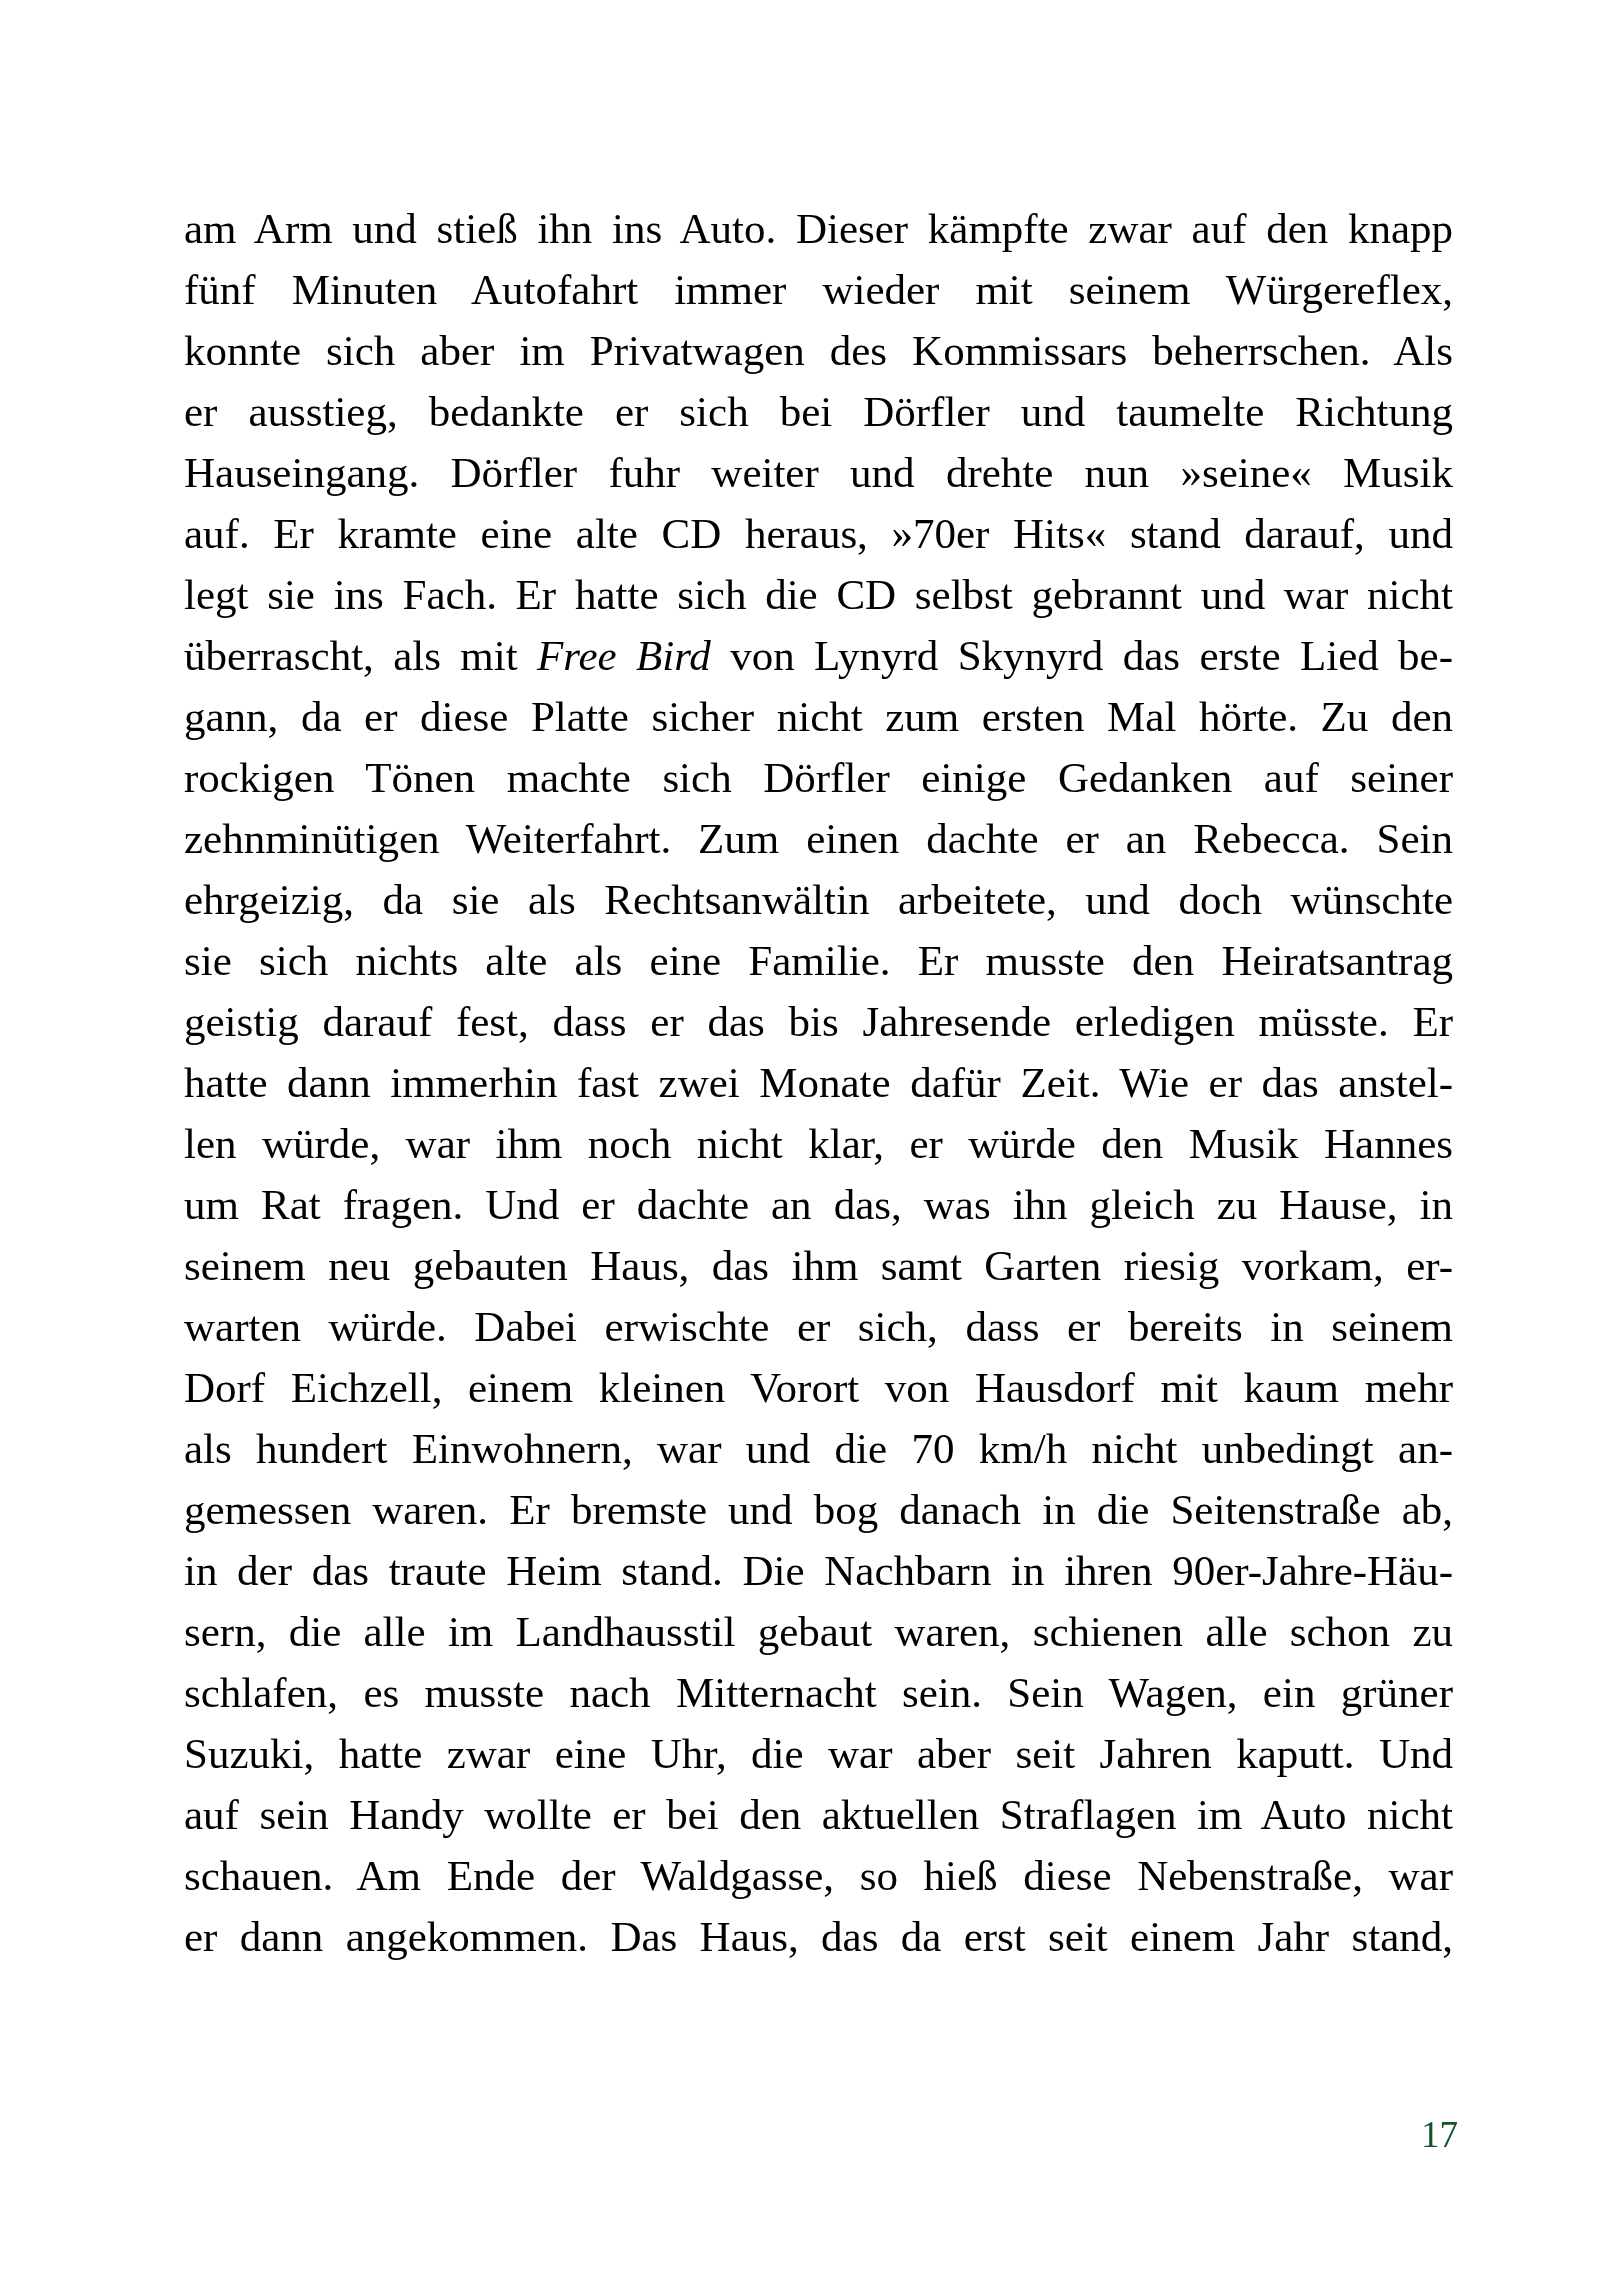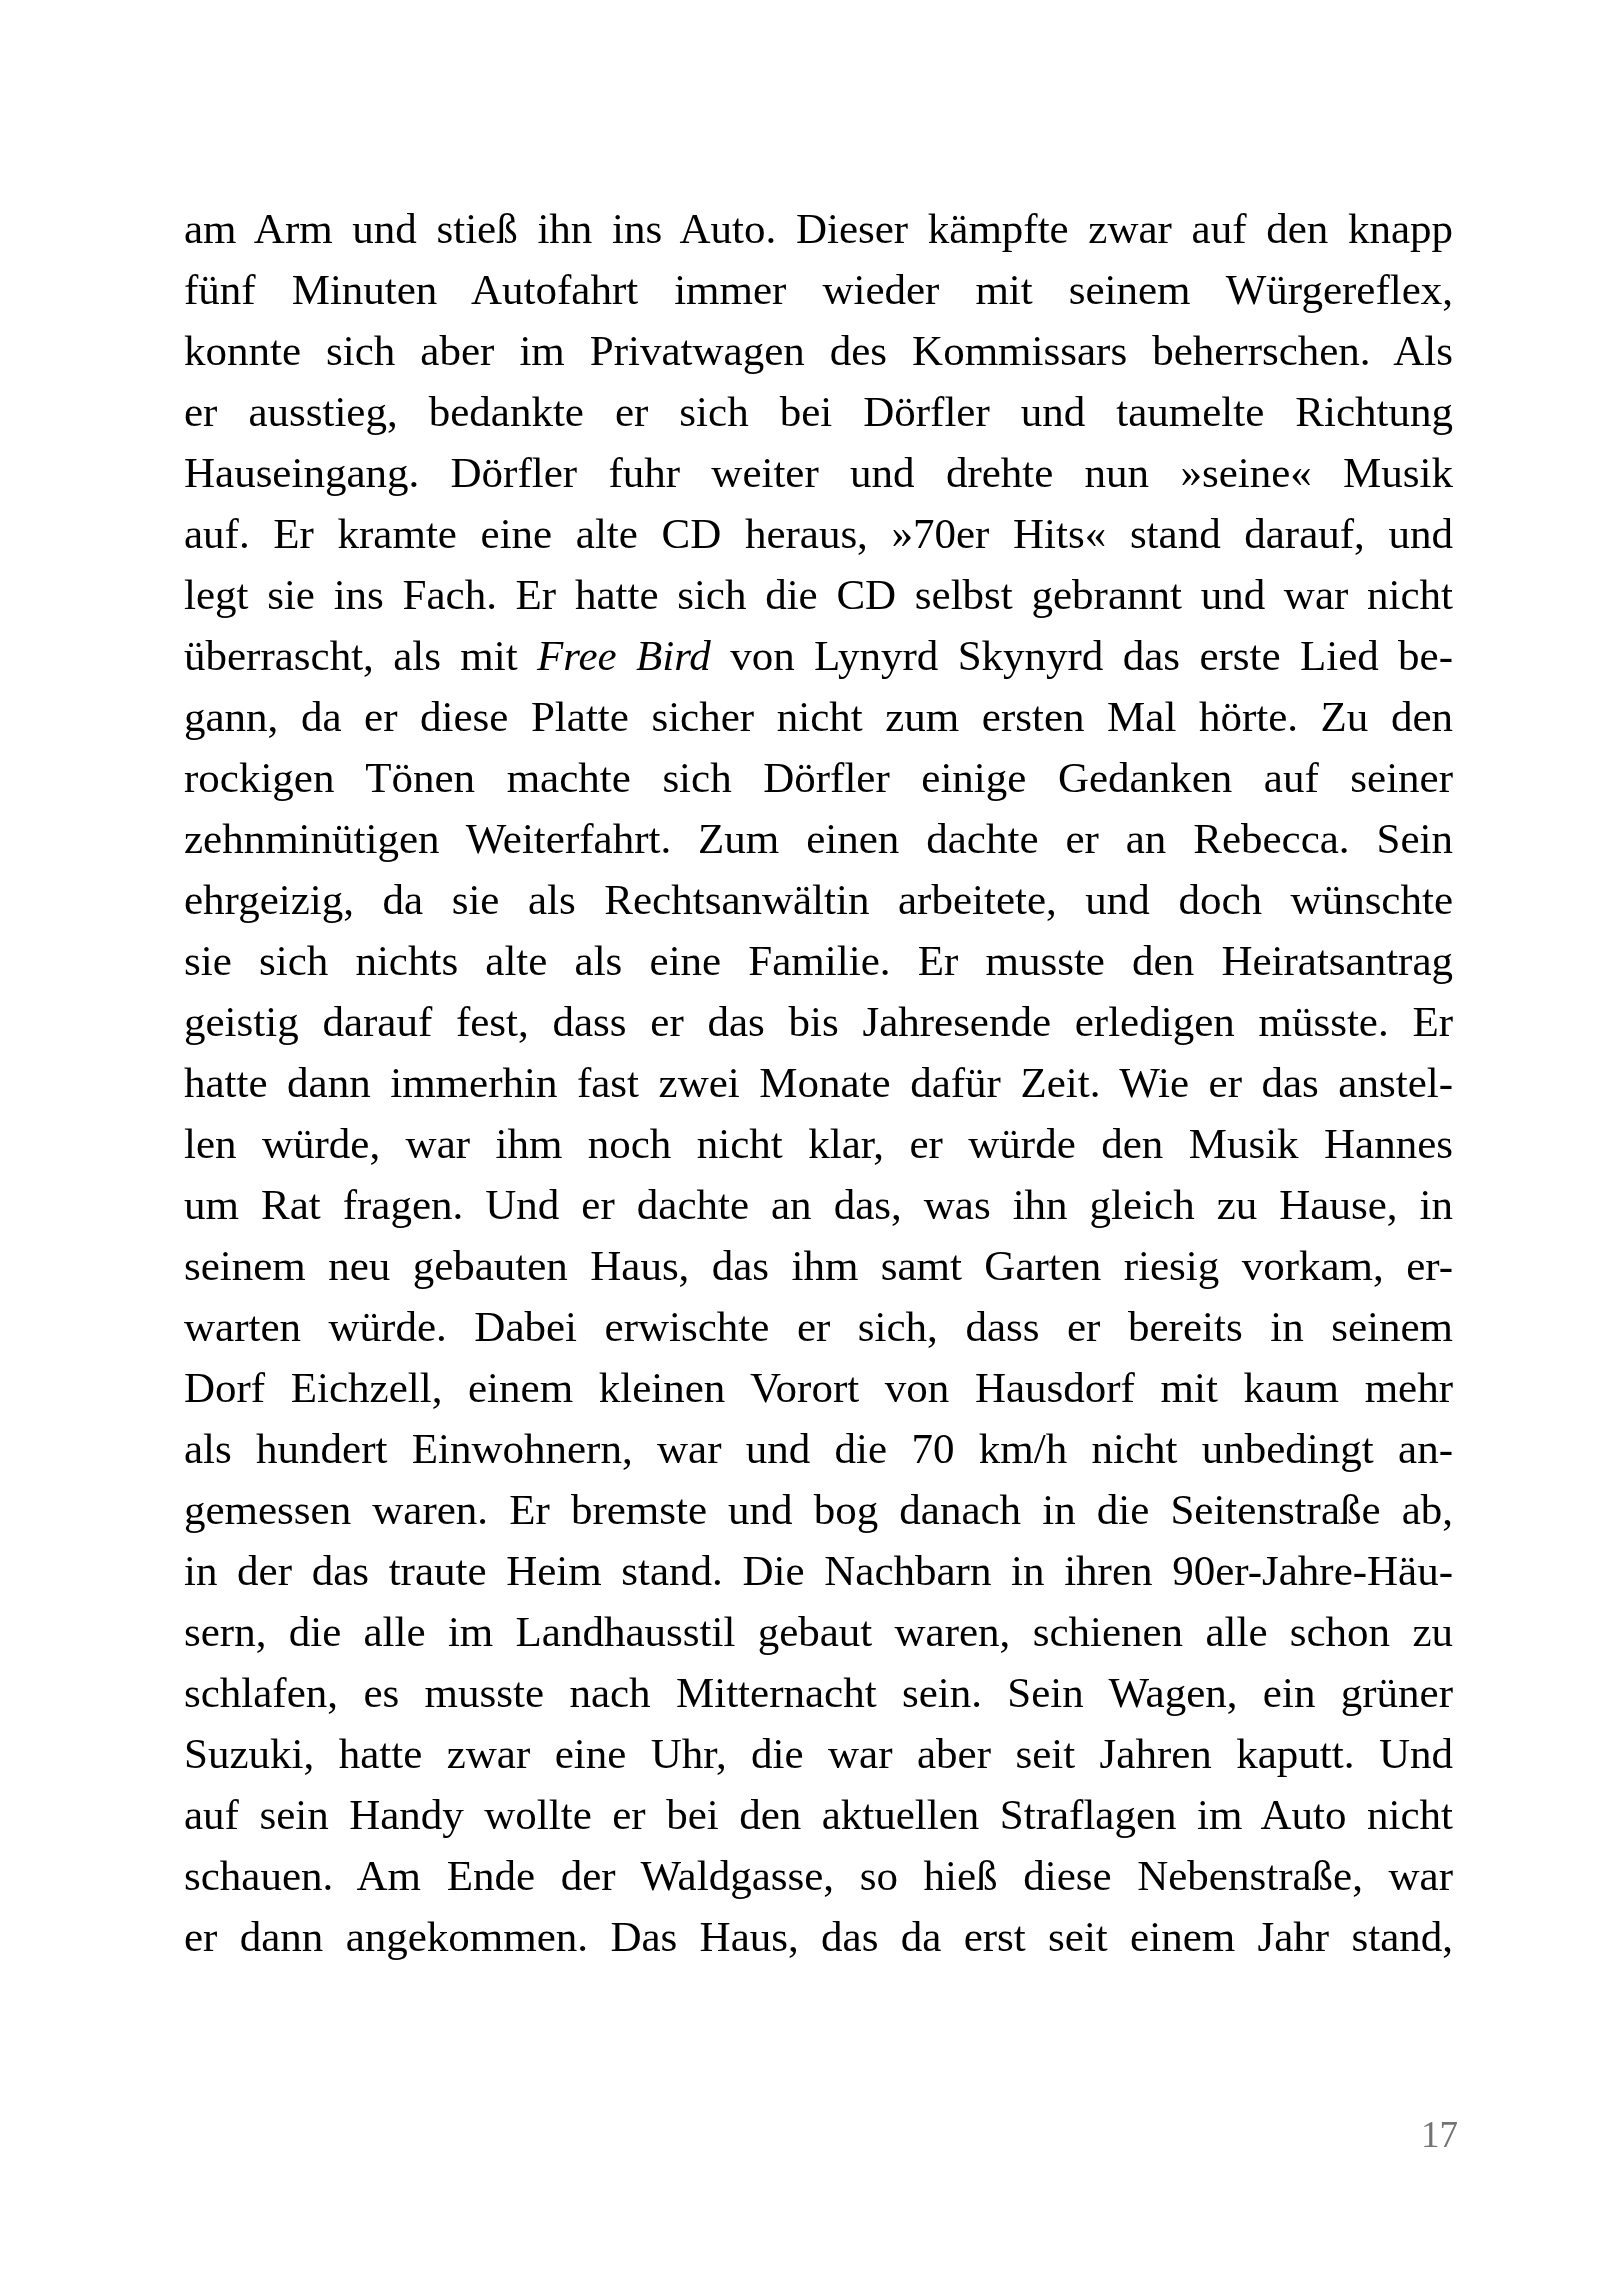"17" .page-number { color: #737373 -> #14532d }
